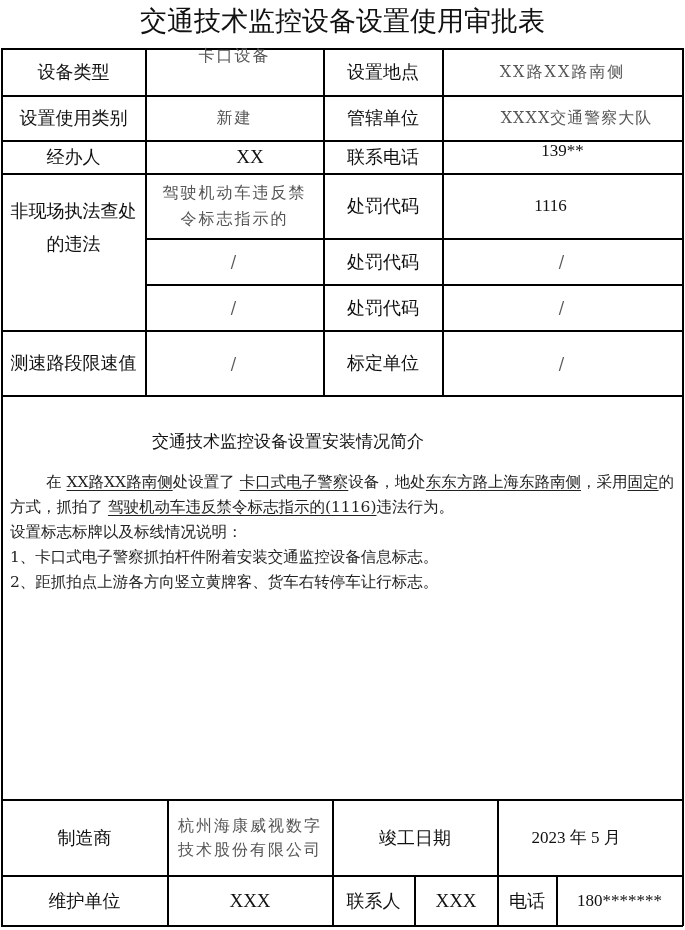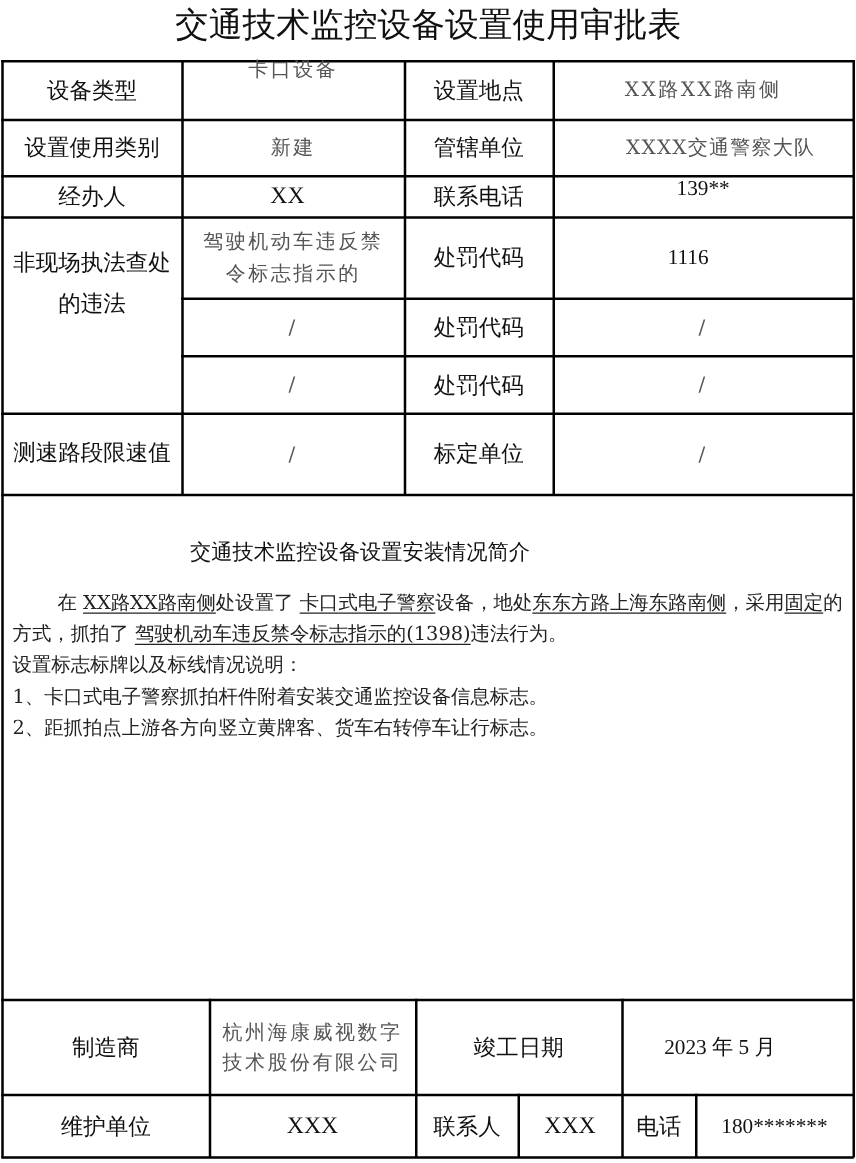"XX" div.cell { left: 128px -> 148px }
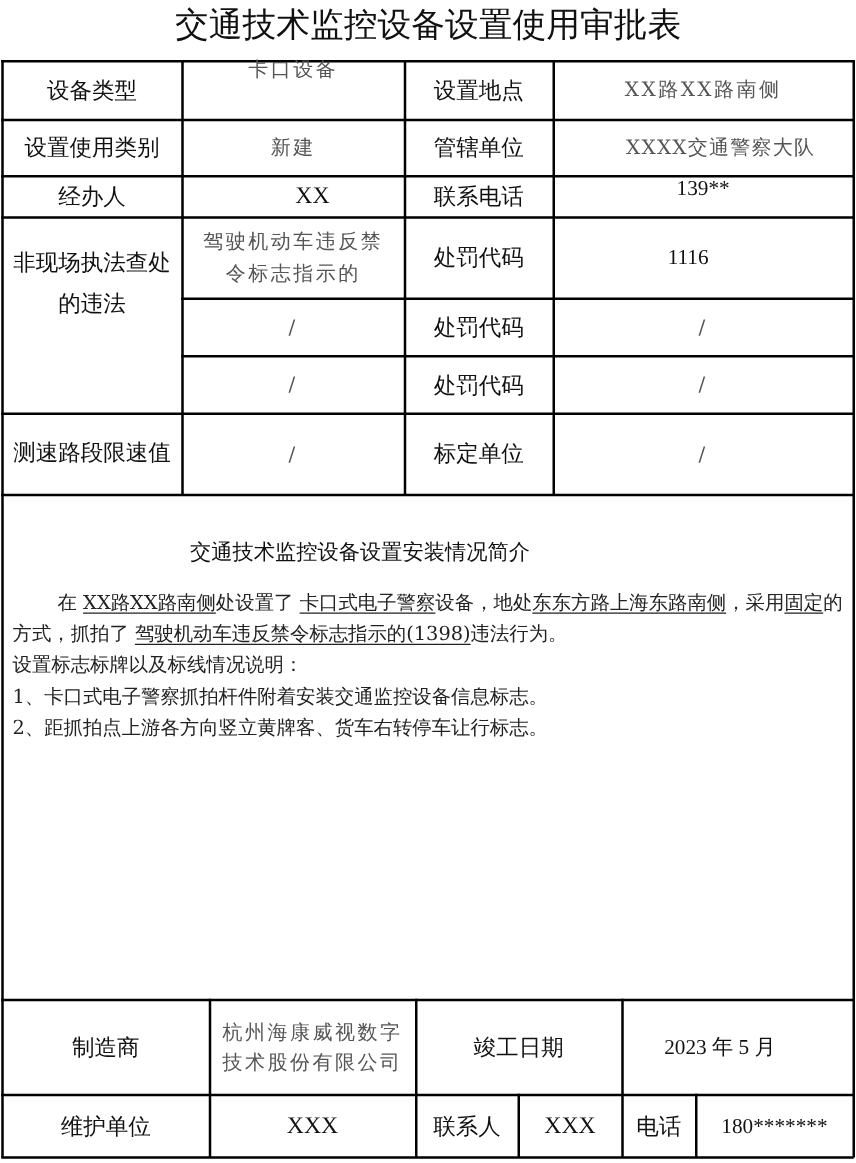"驾驶机动车违反禁令标志指示的(1398)" span.u { text: 1398 -> 1116 }
